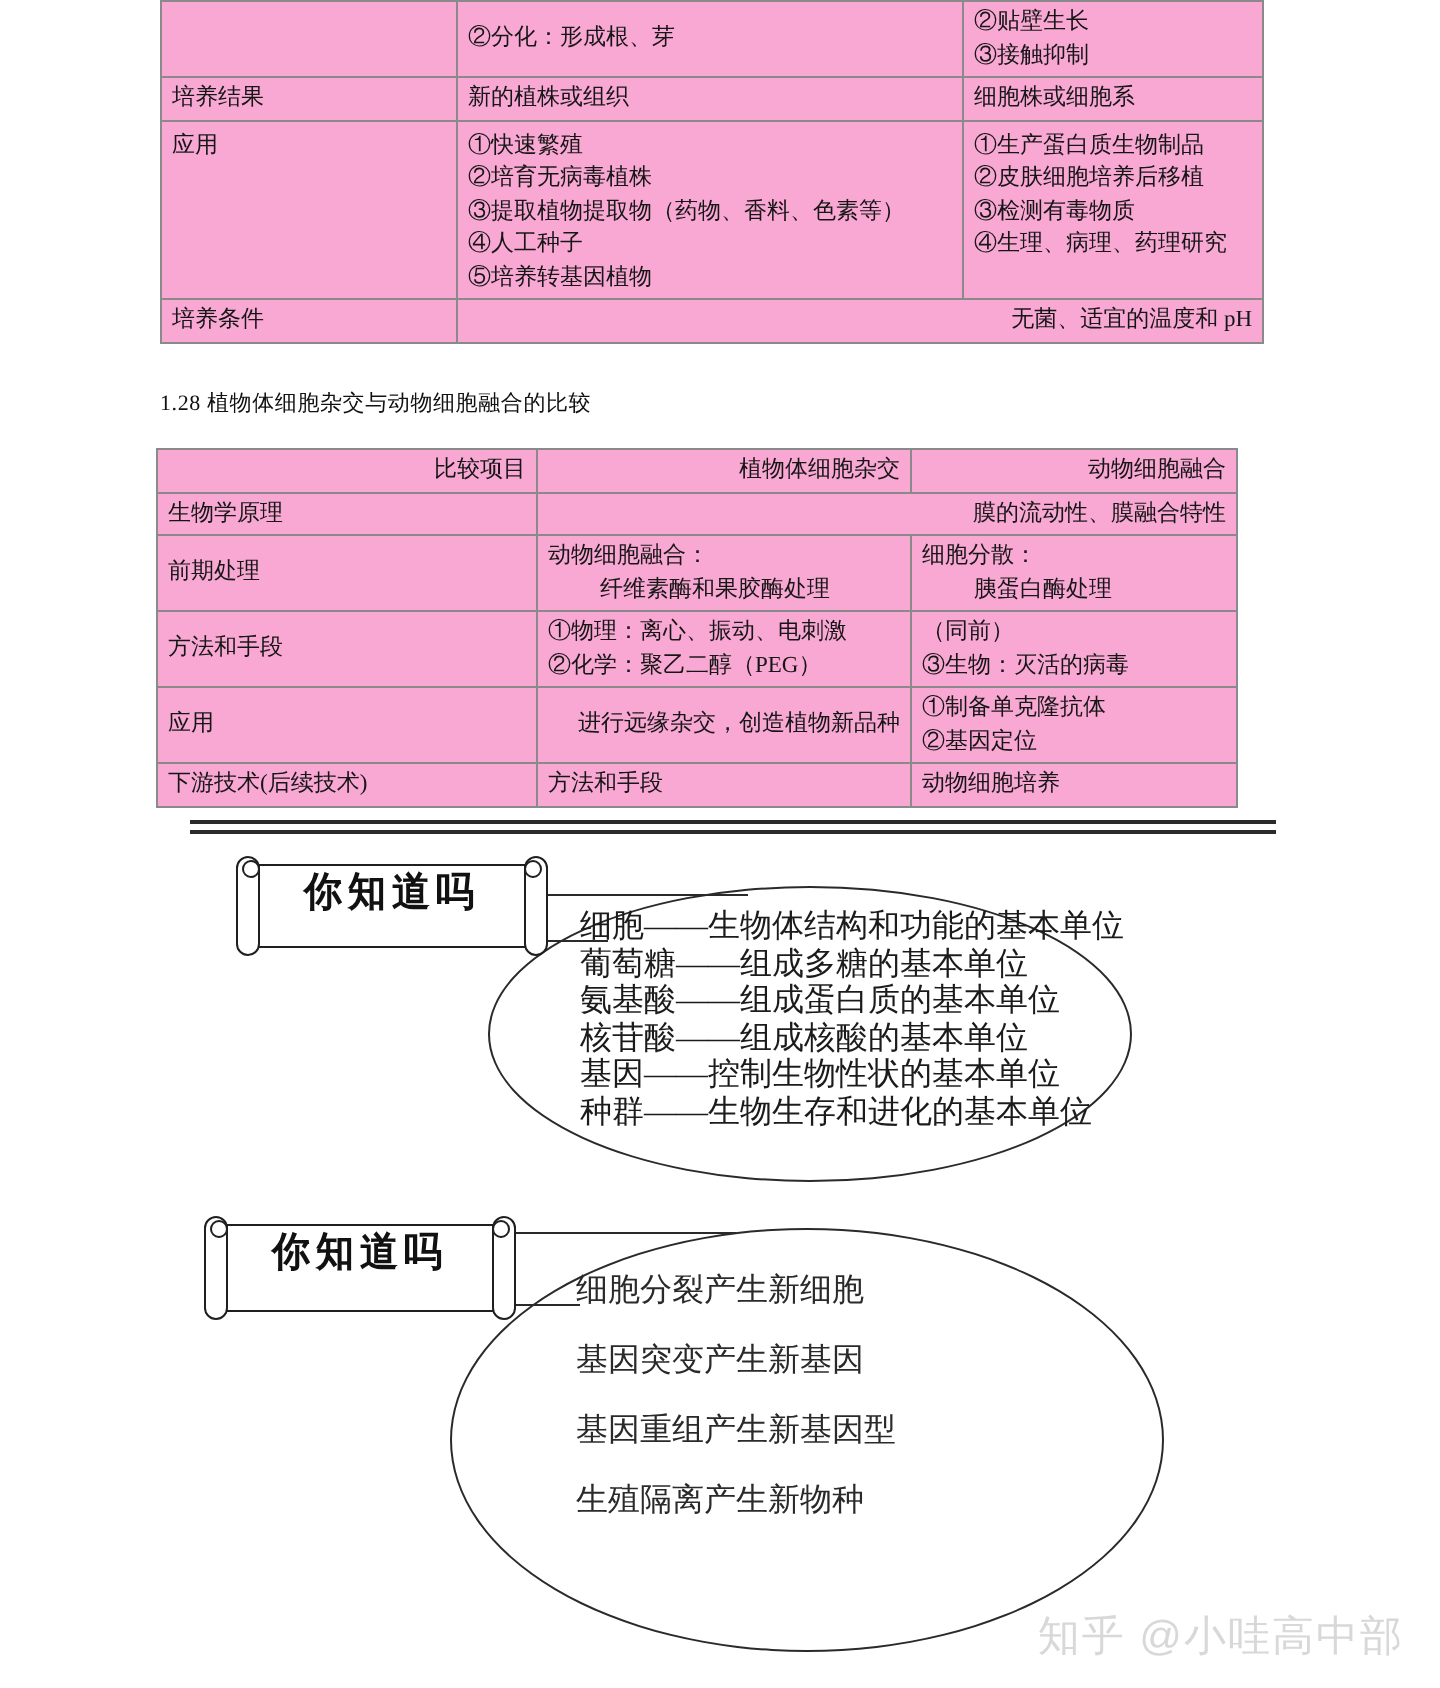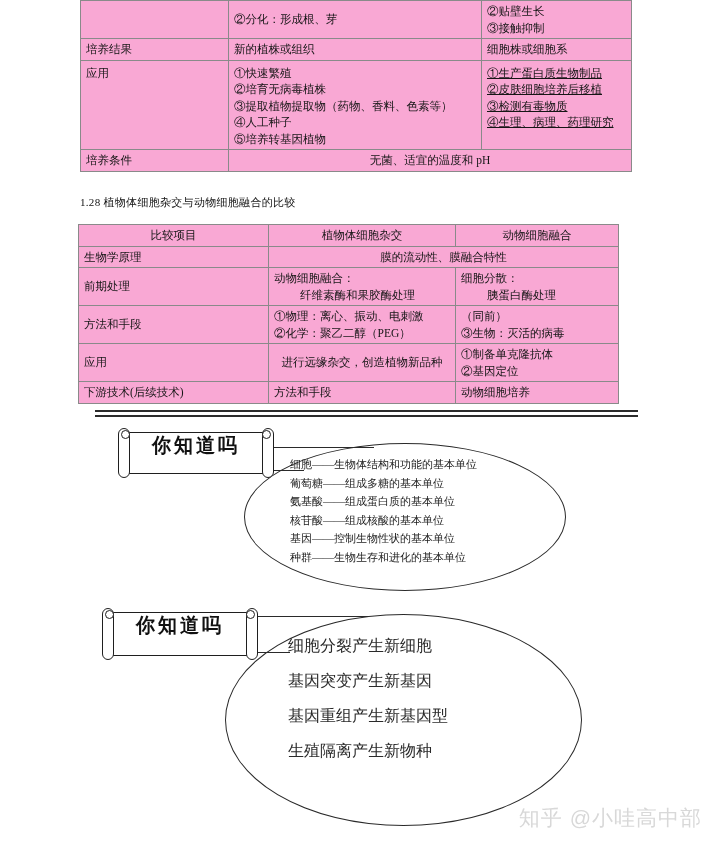"①生产蛋白质生物制品" td.left { text-decoration: underline -> none }
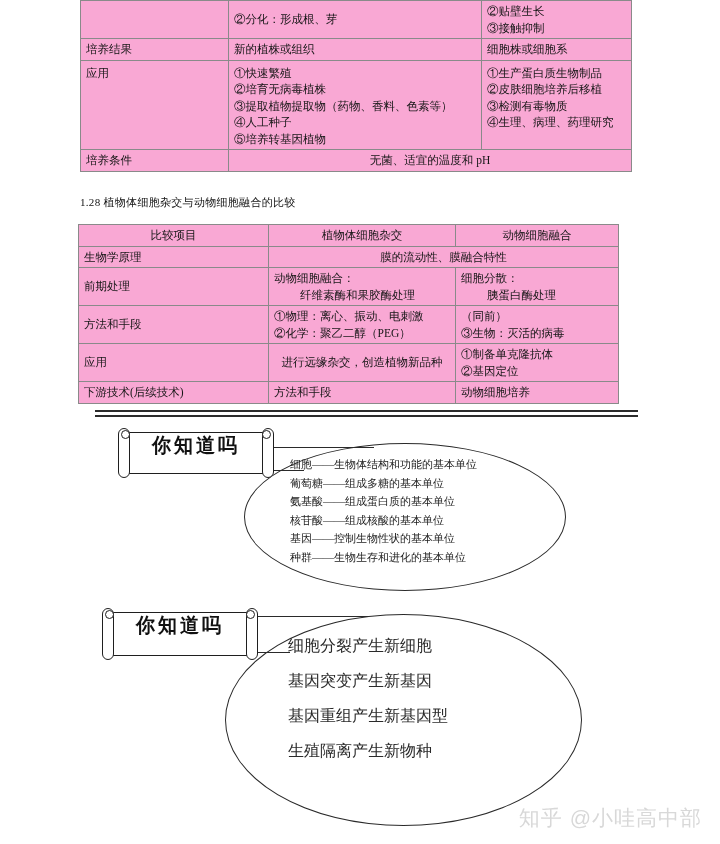"无菌、适宜的温度和 pH" .doc-table td.center { text-align: center -> right }
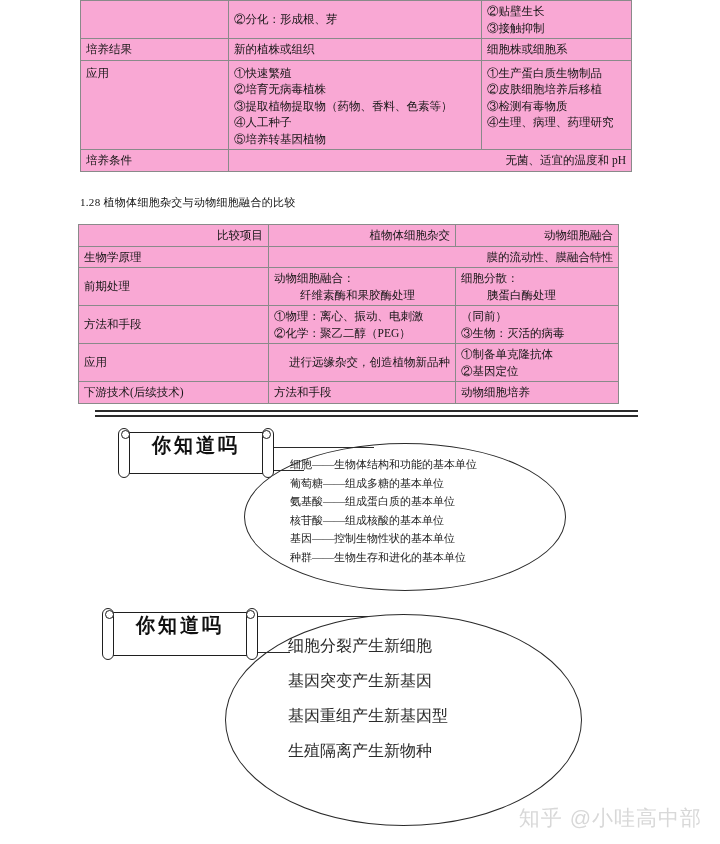"细胞——生物体结构和功能的基本单位" #oval-text-1 { font-size: 11px -> 16px }
